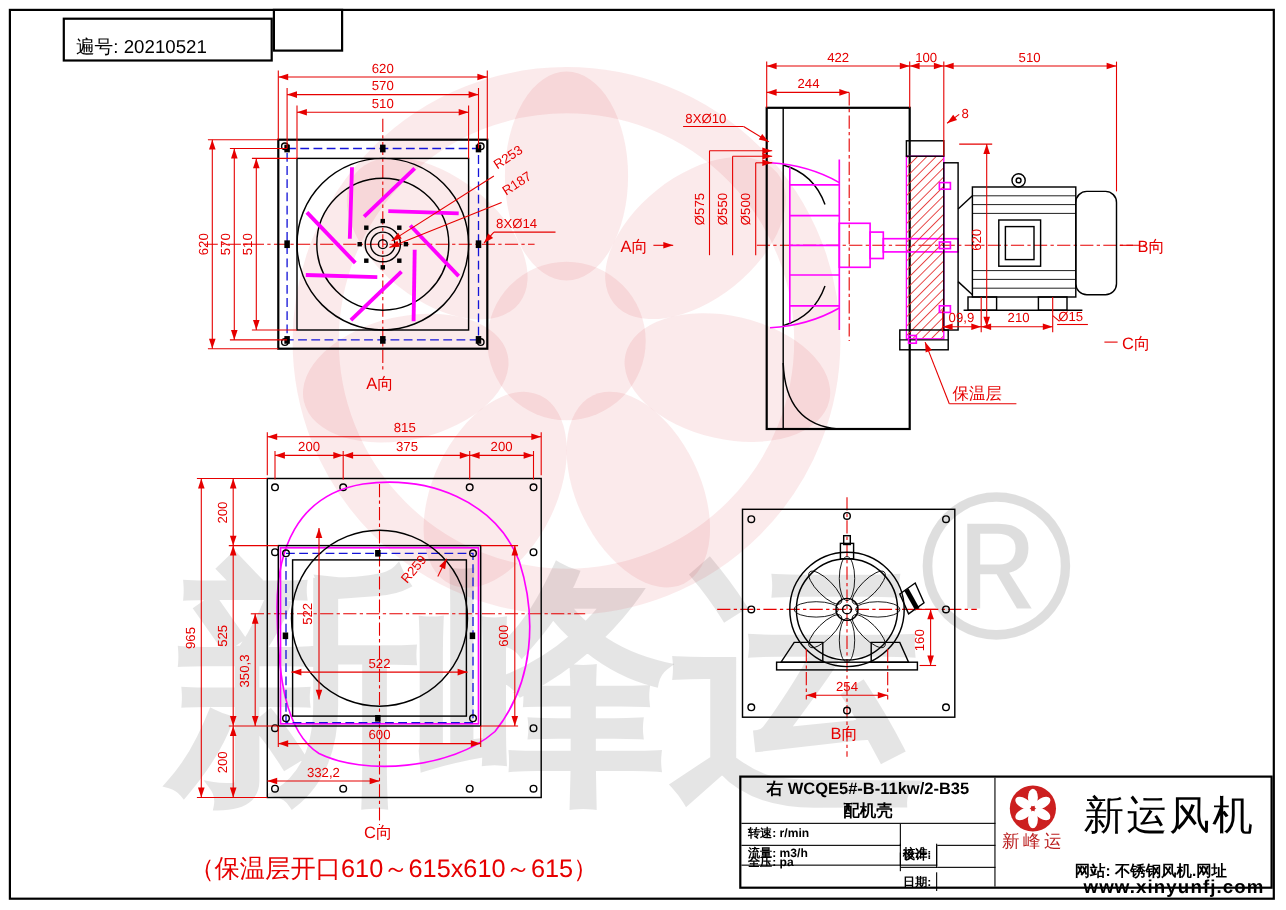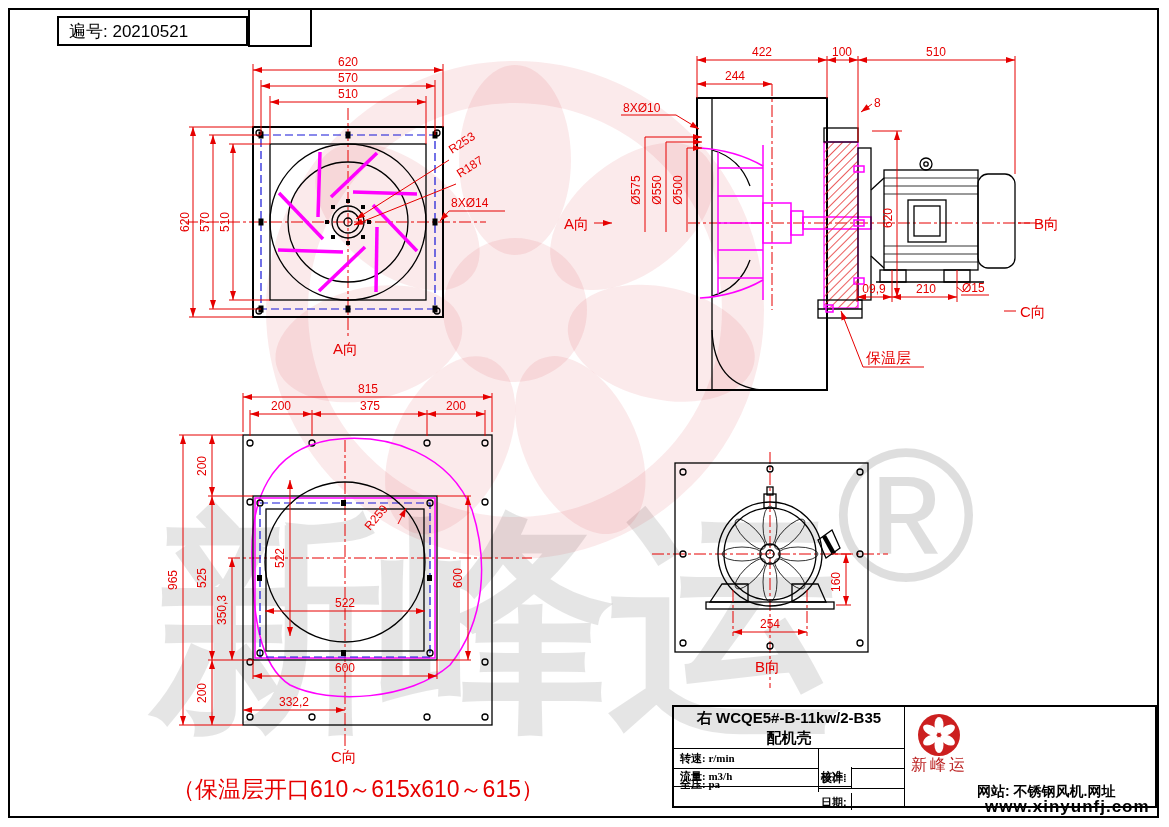"遍号: 20210521" #hdrbox { align-items: center -> flex-end; height: 30px -> 40px }
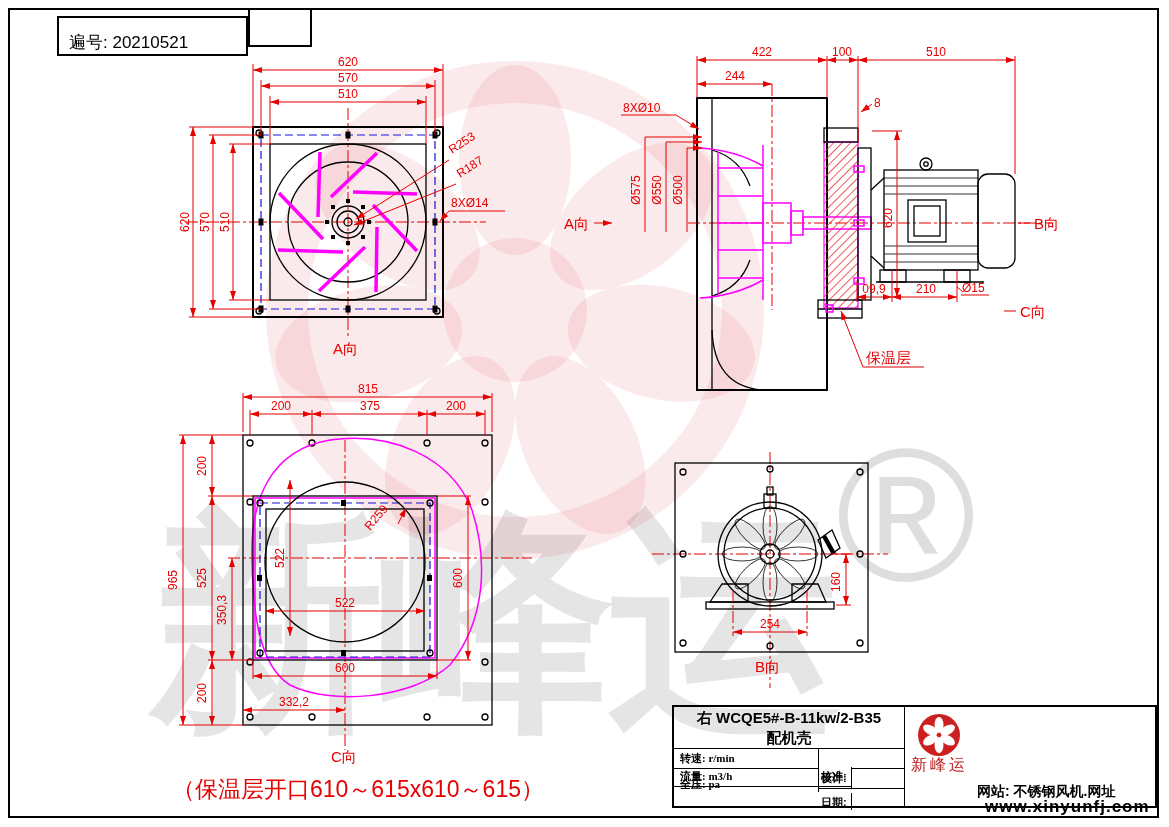"转速: r/min" .tb-row { font-family: Liberation Serif, serif -> none }
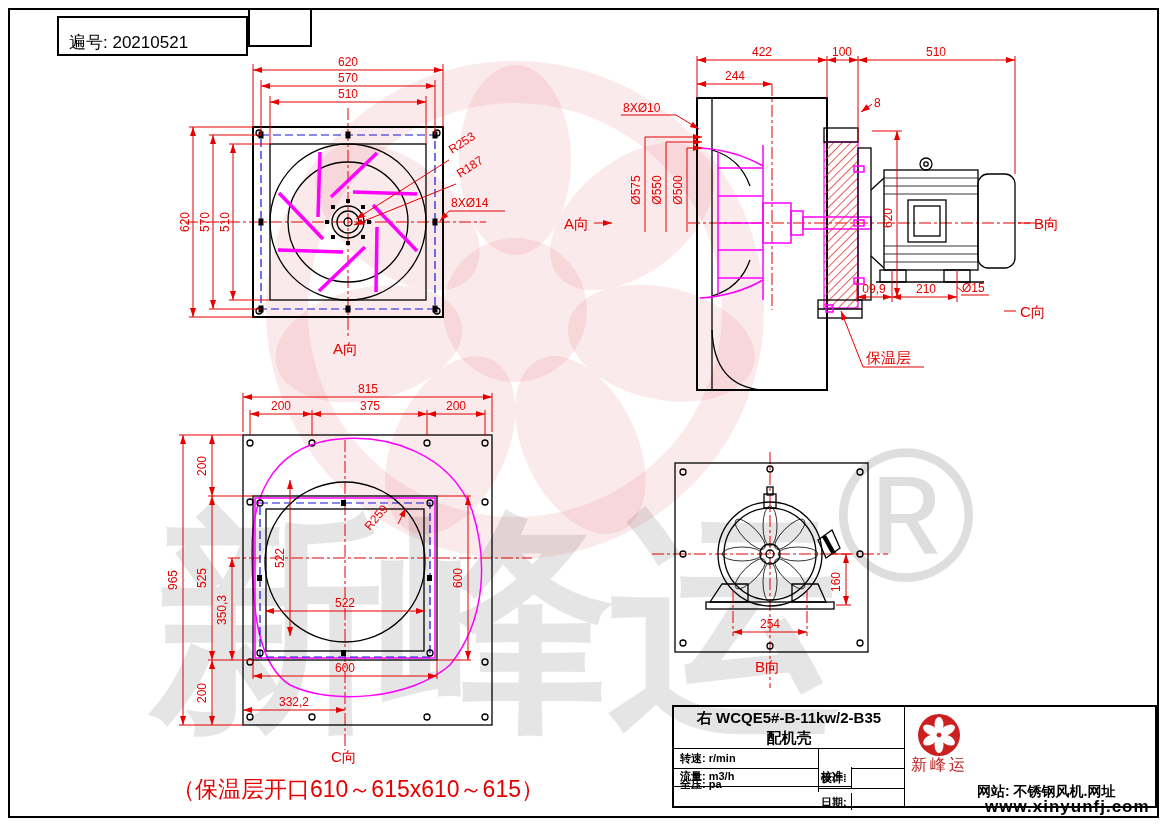"新运风机" div { html: none -> <div>新运风机</div> }
